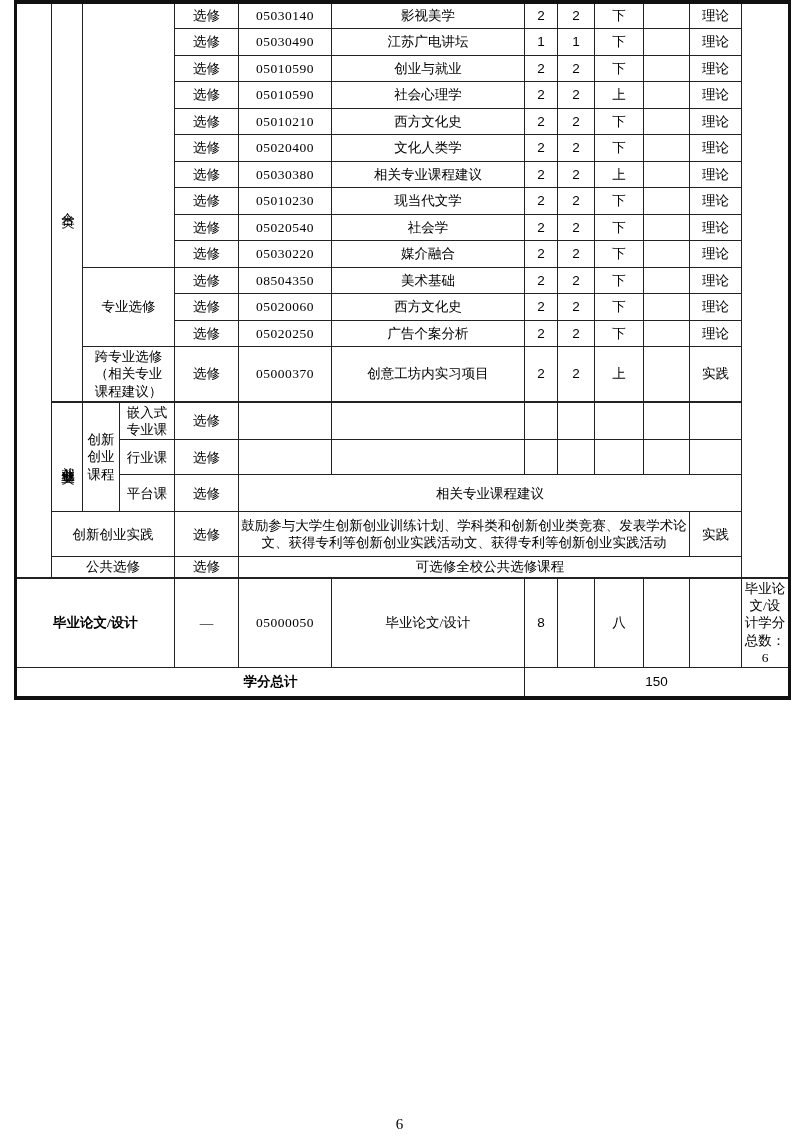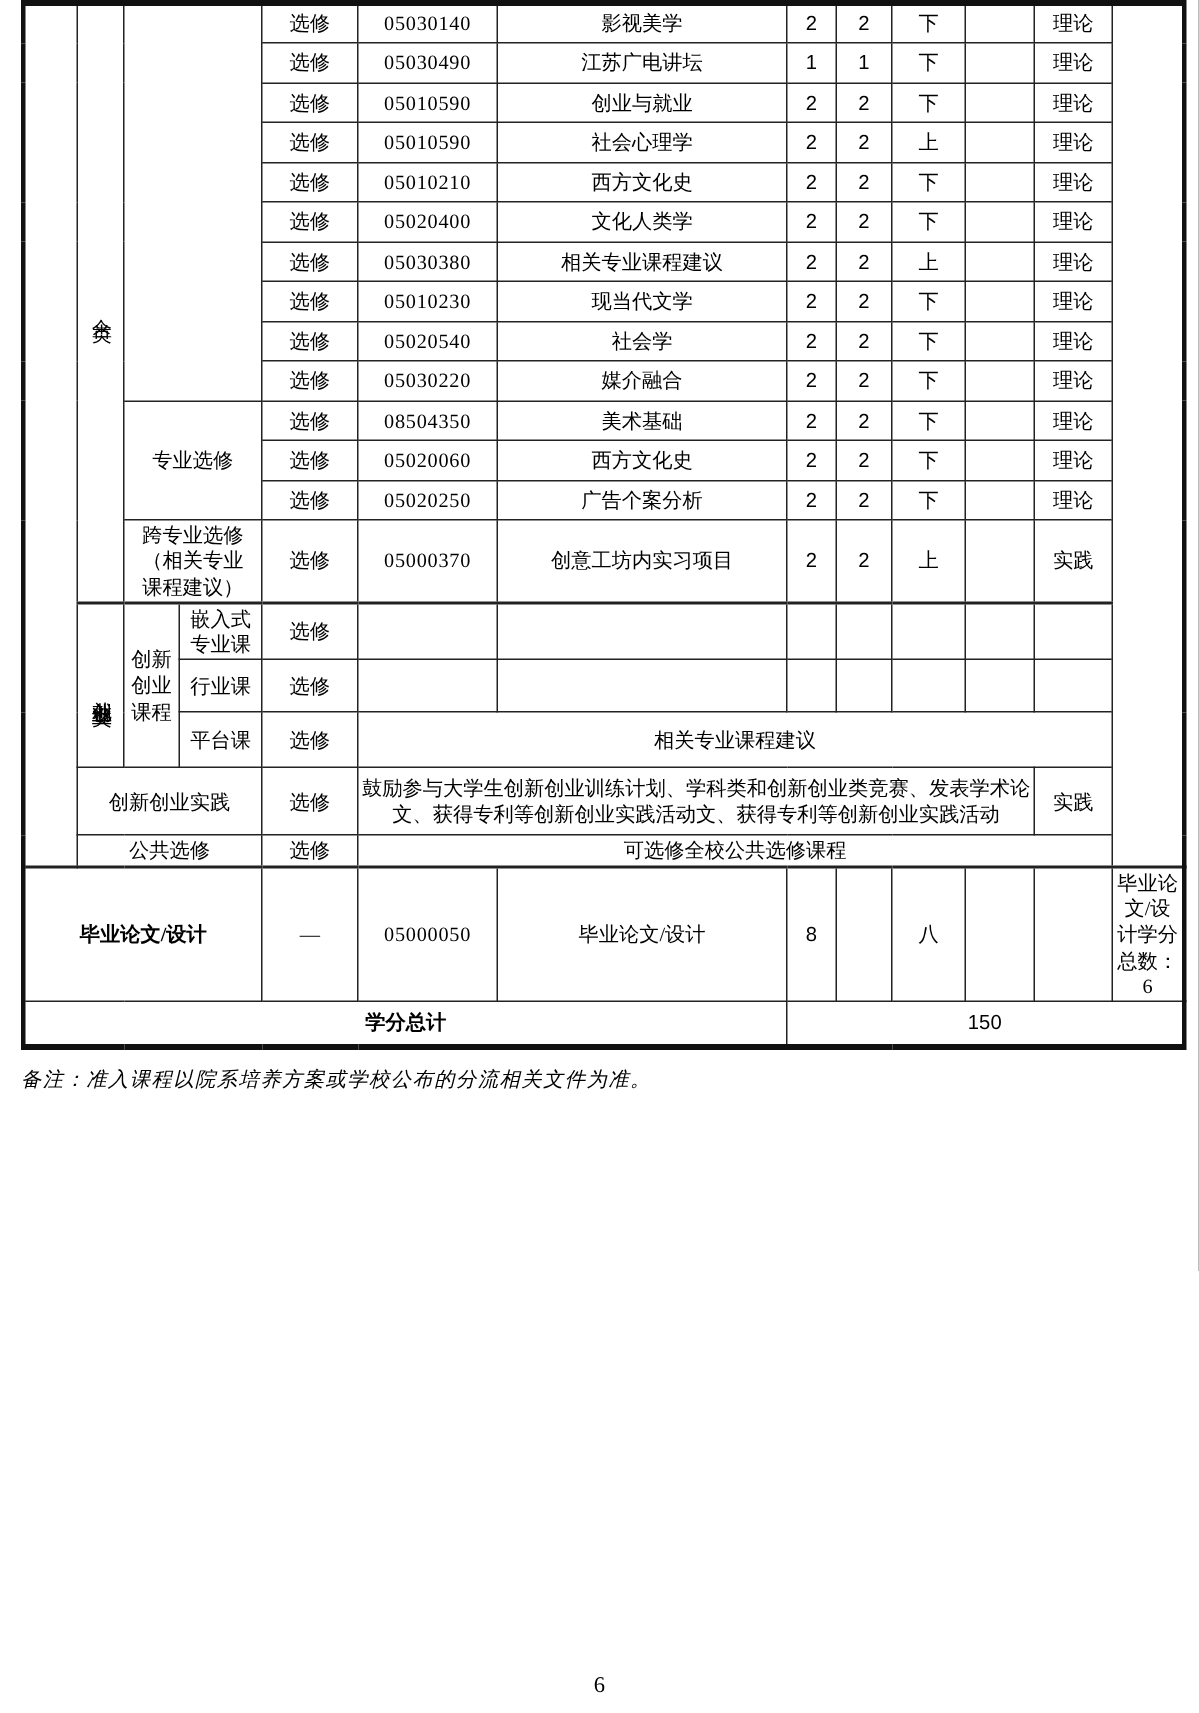"备注：准入课程以院系培养方案或学校公布的分流相关文件为准。" div.remark { html: <div>备注：准入课程以院系培养方案或学校公布的分流相关文件为准。</div> -> none }
